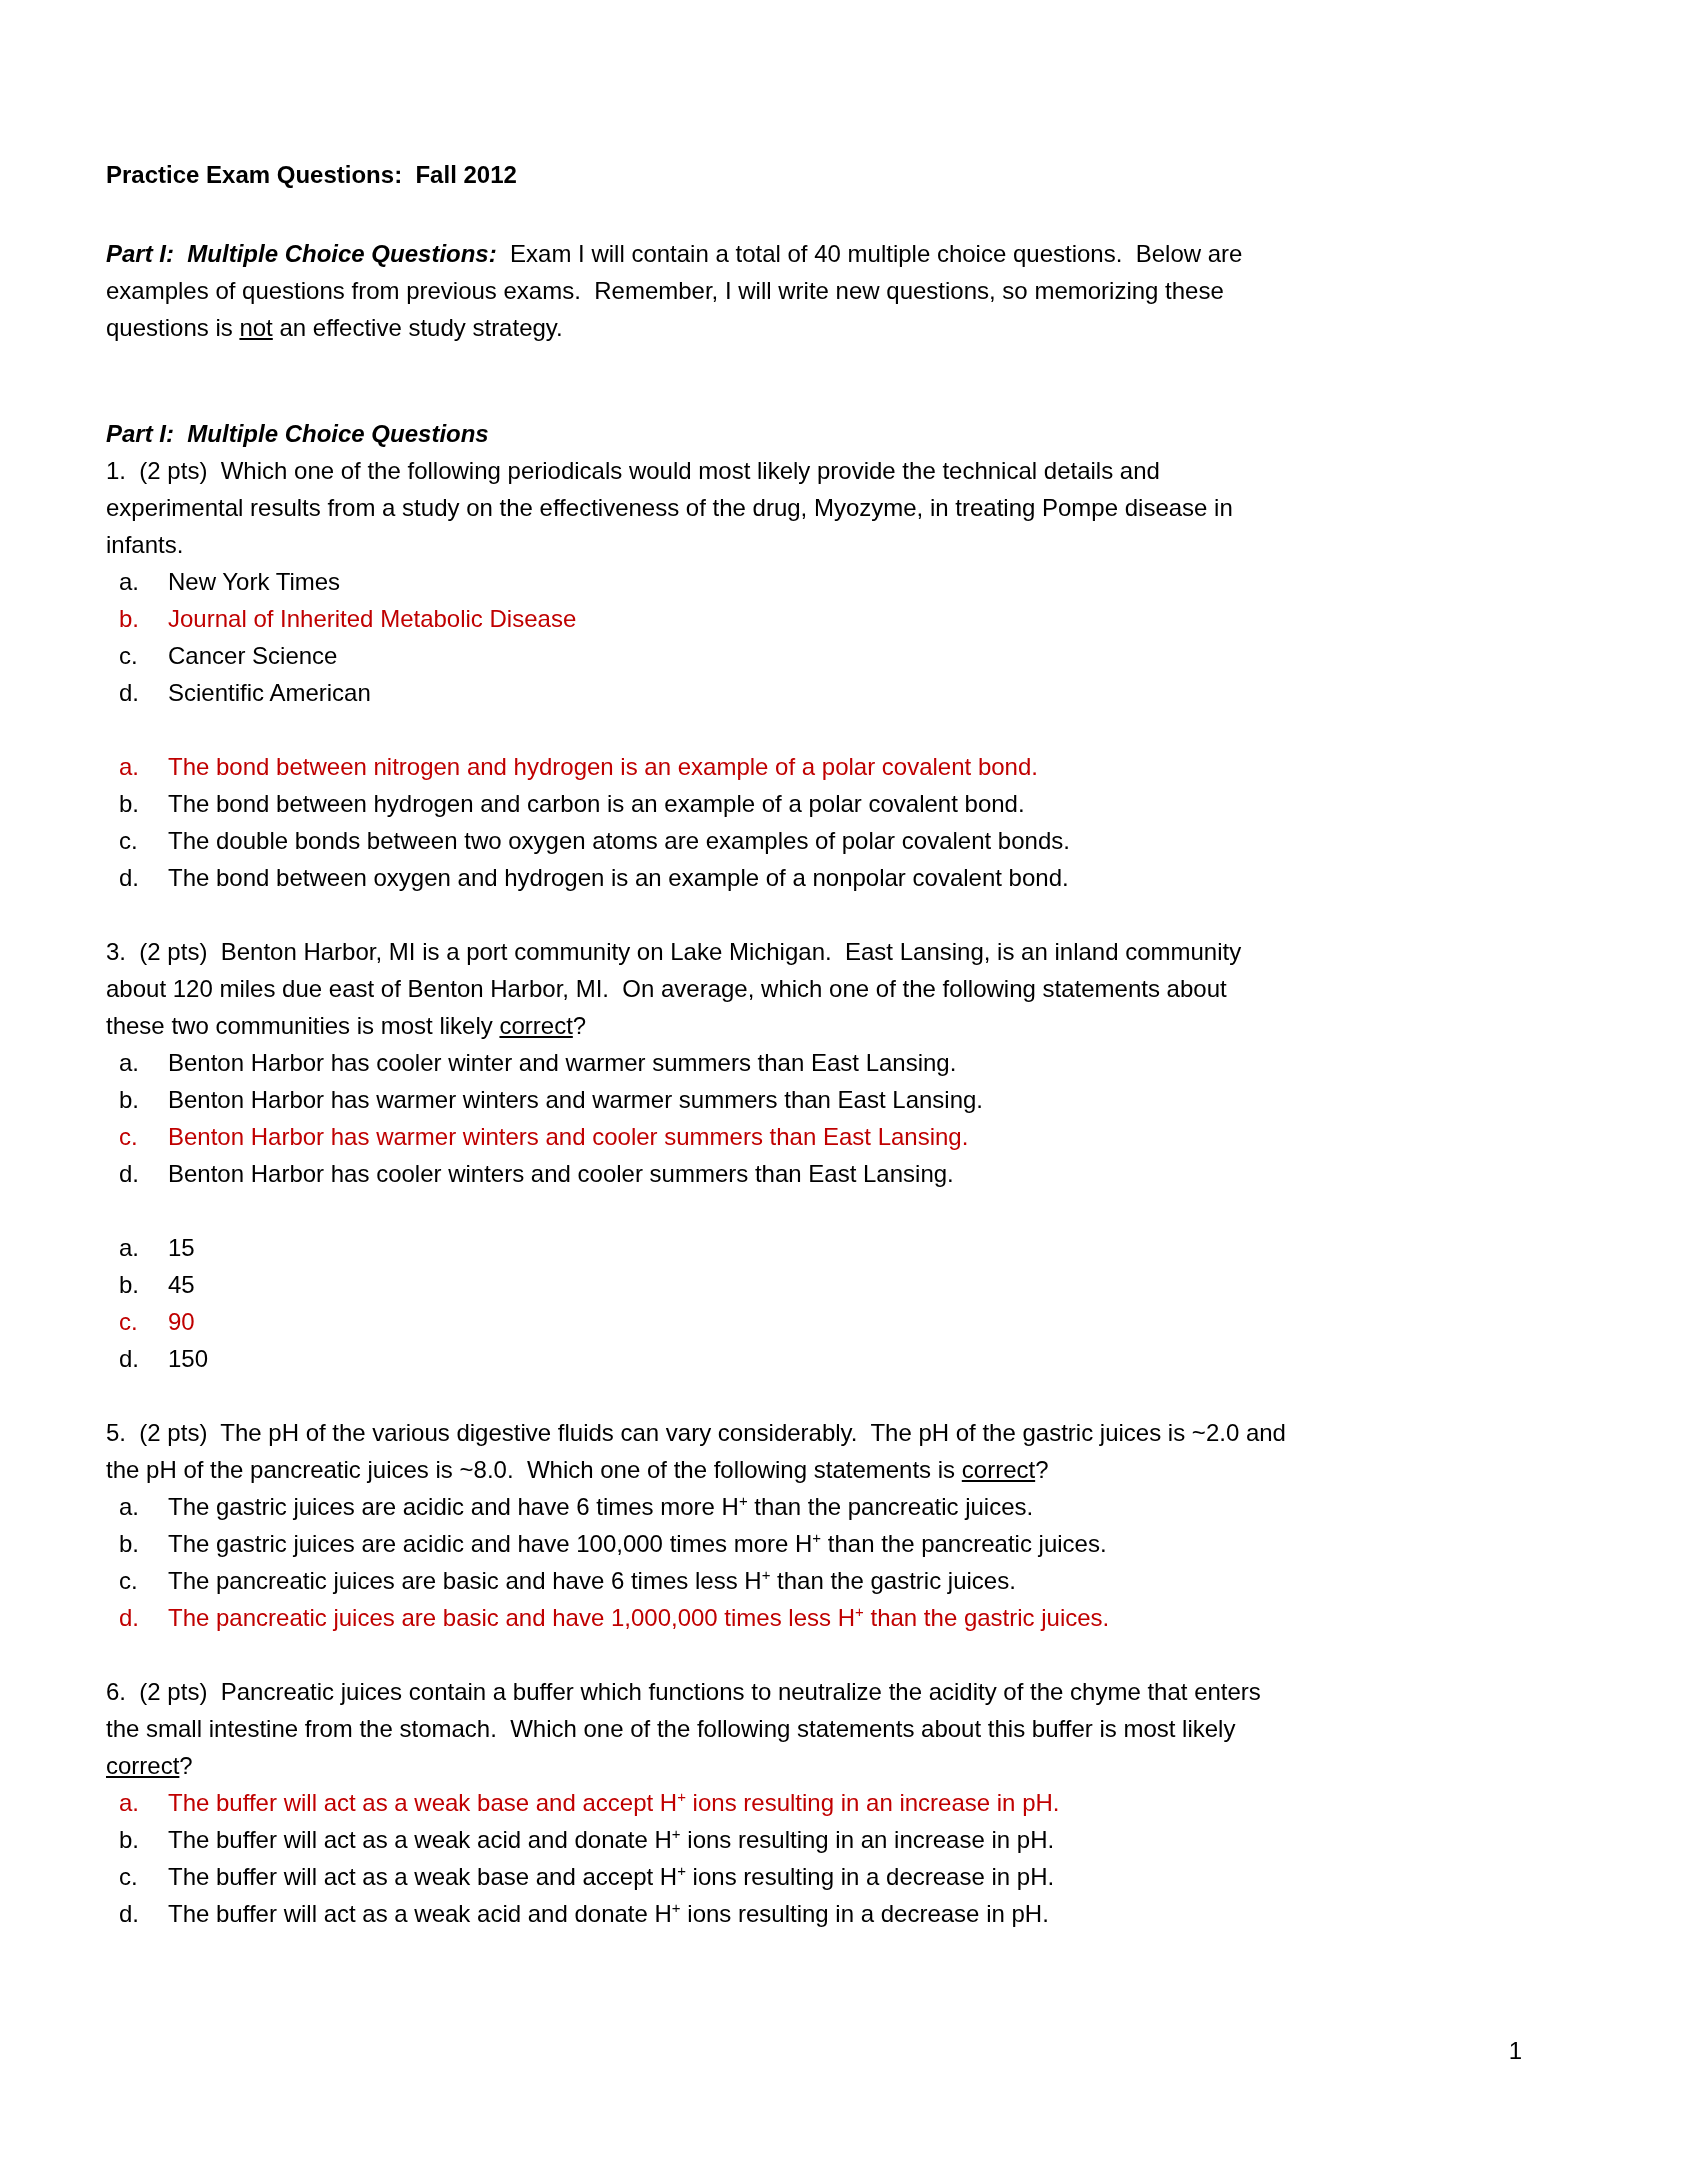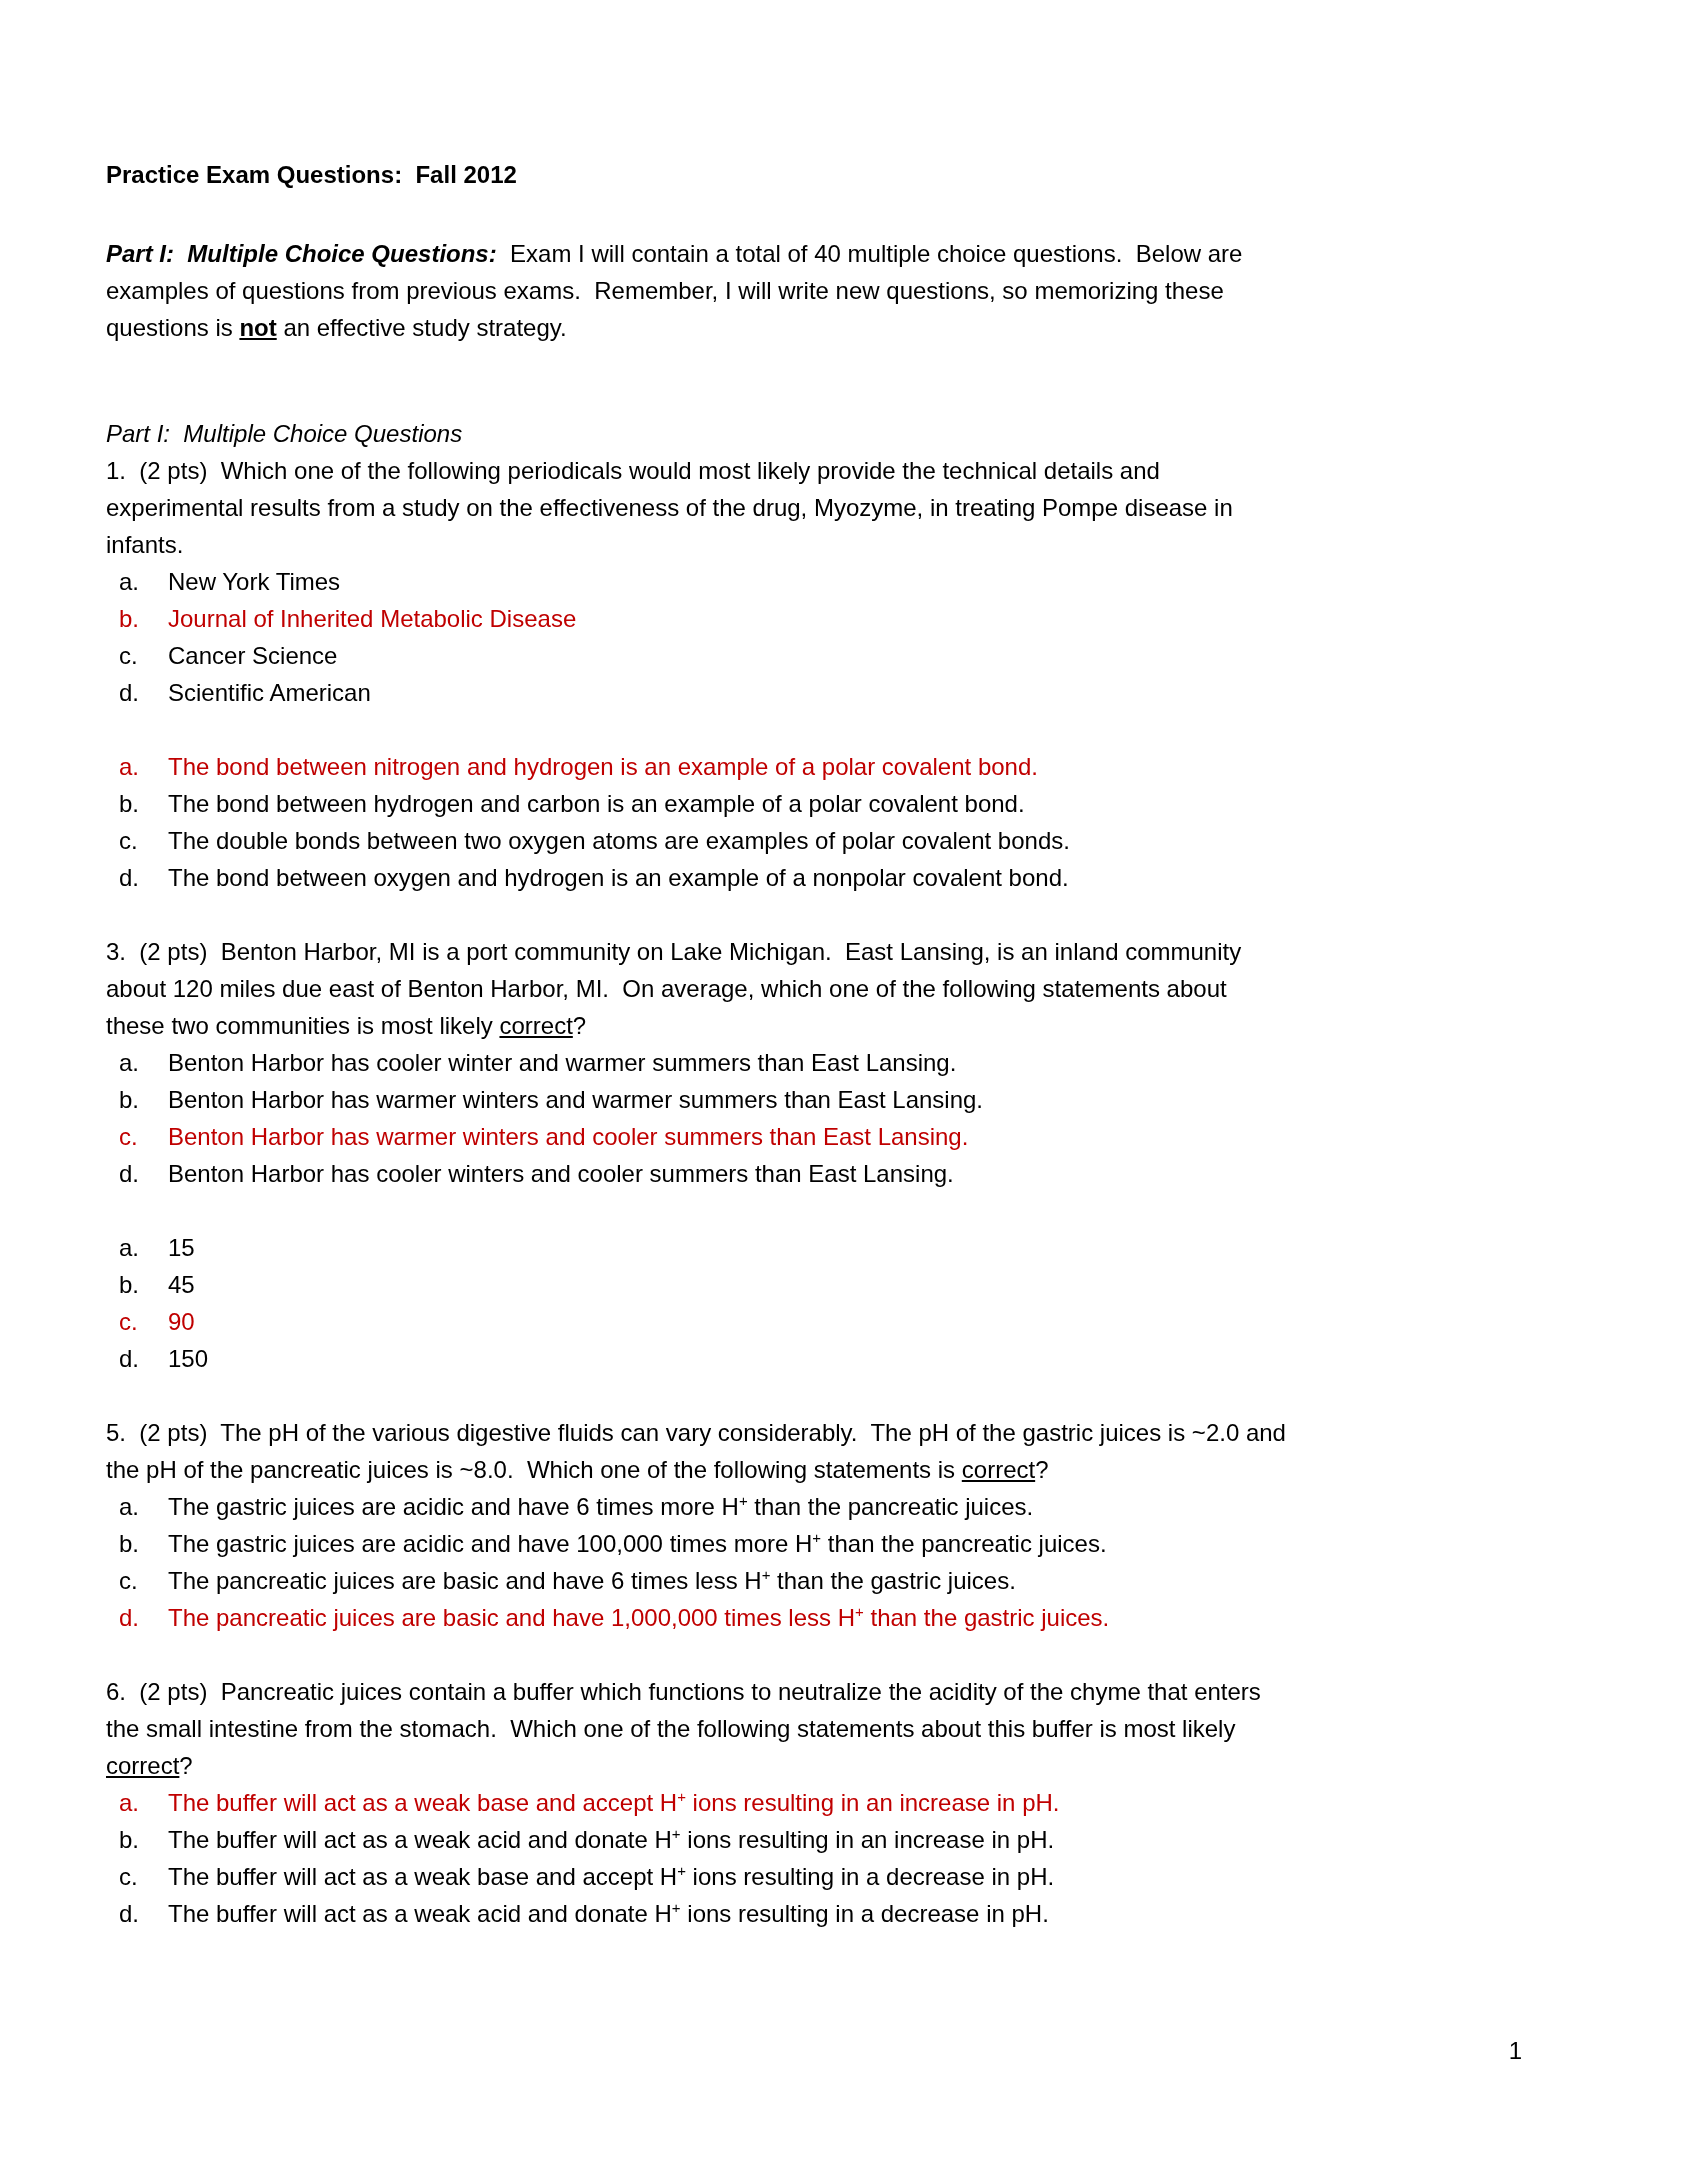"not" .bu { font-weight: bold -> normal }
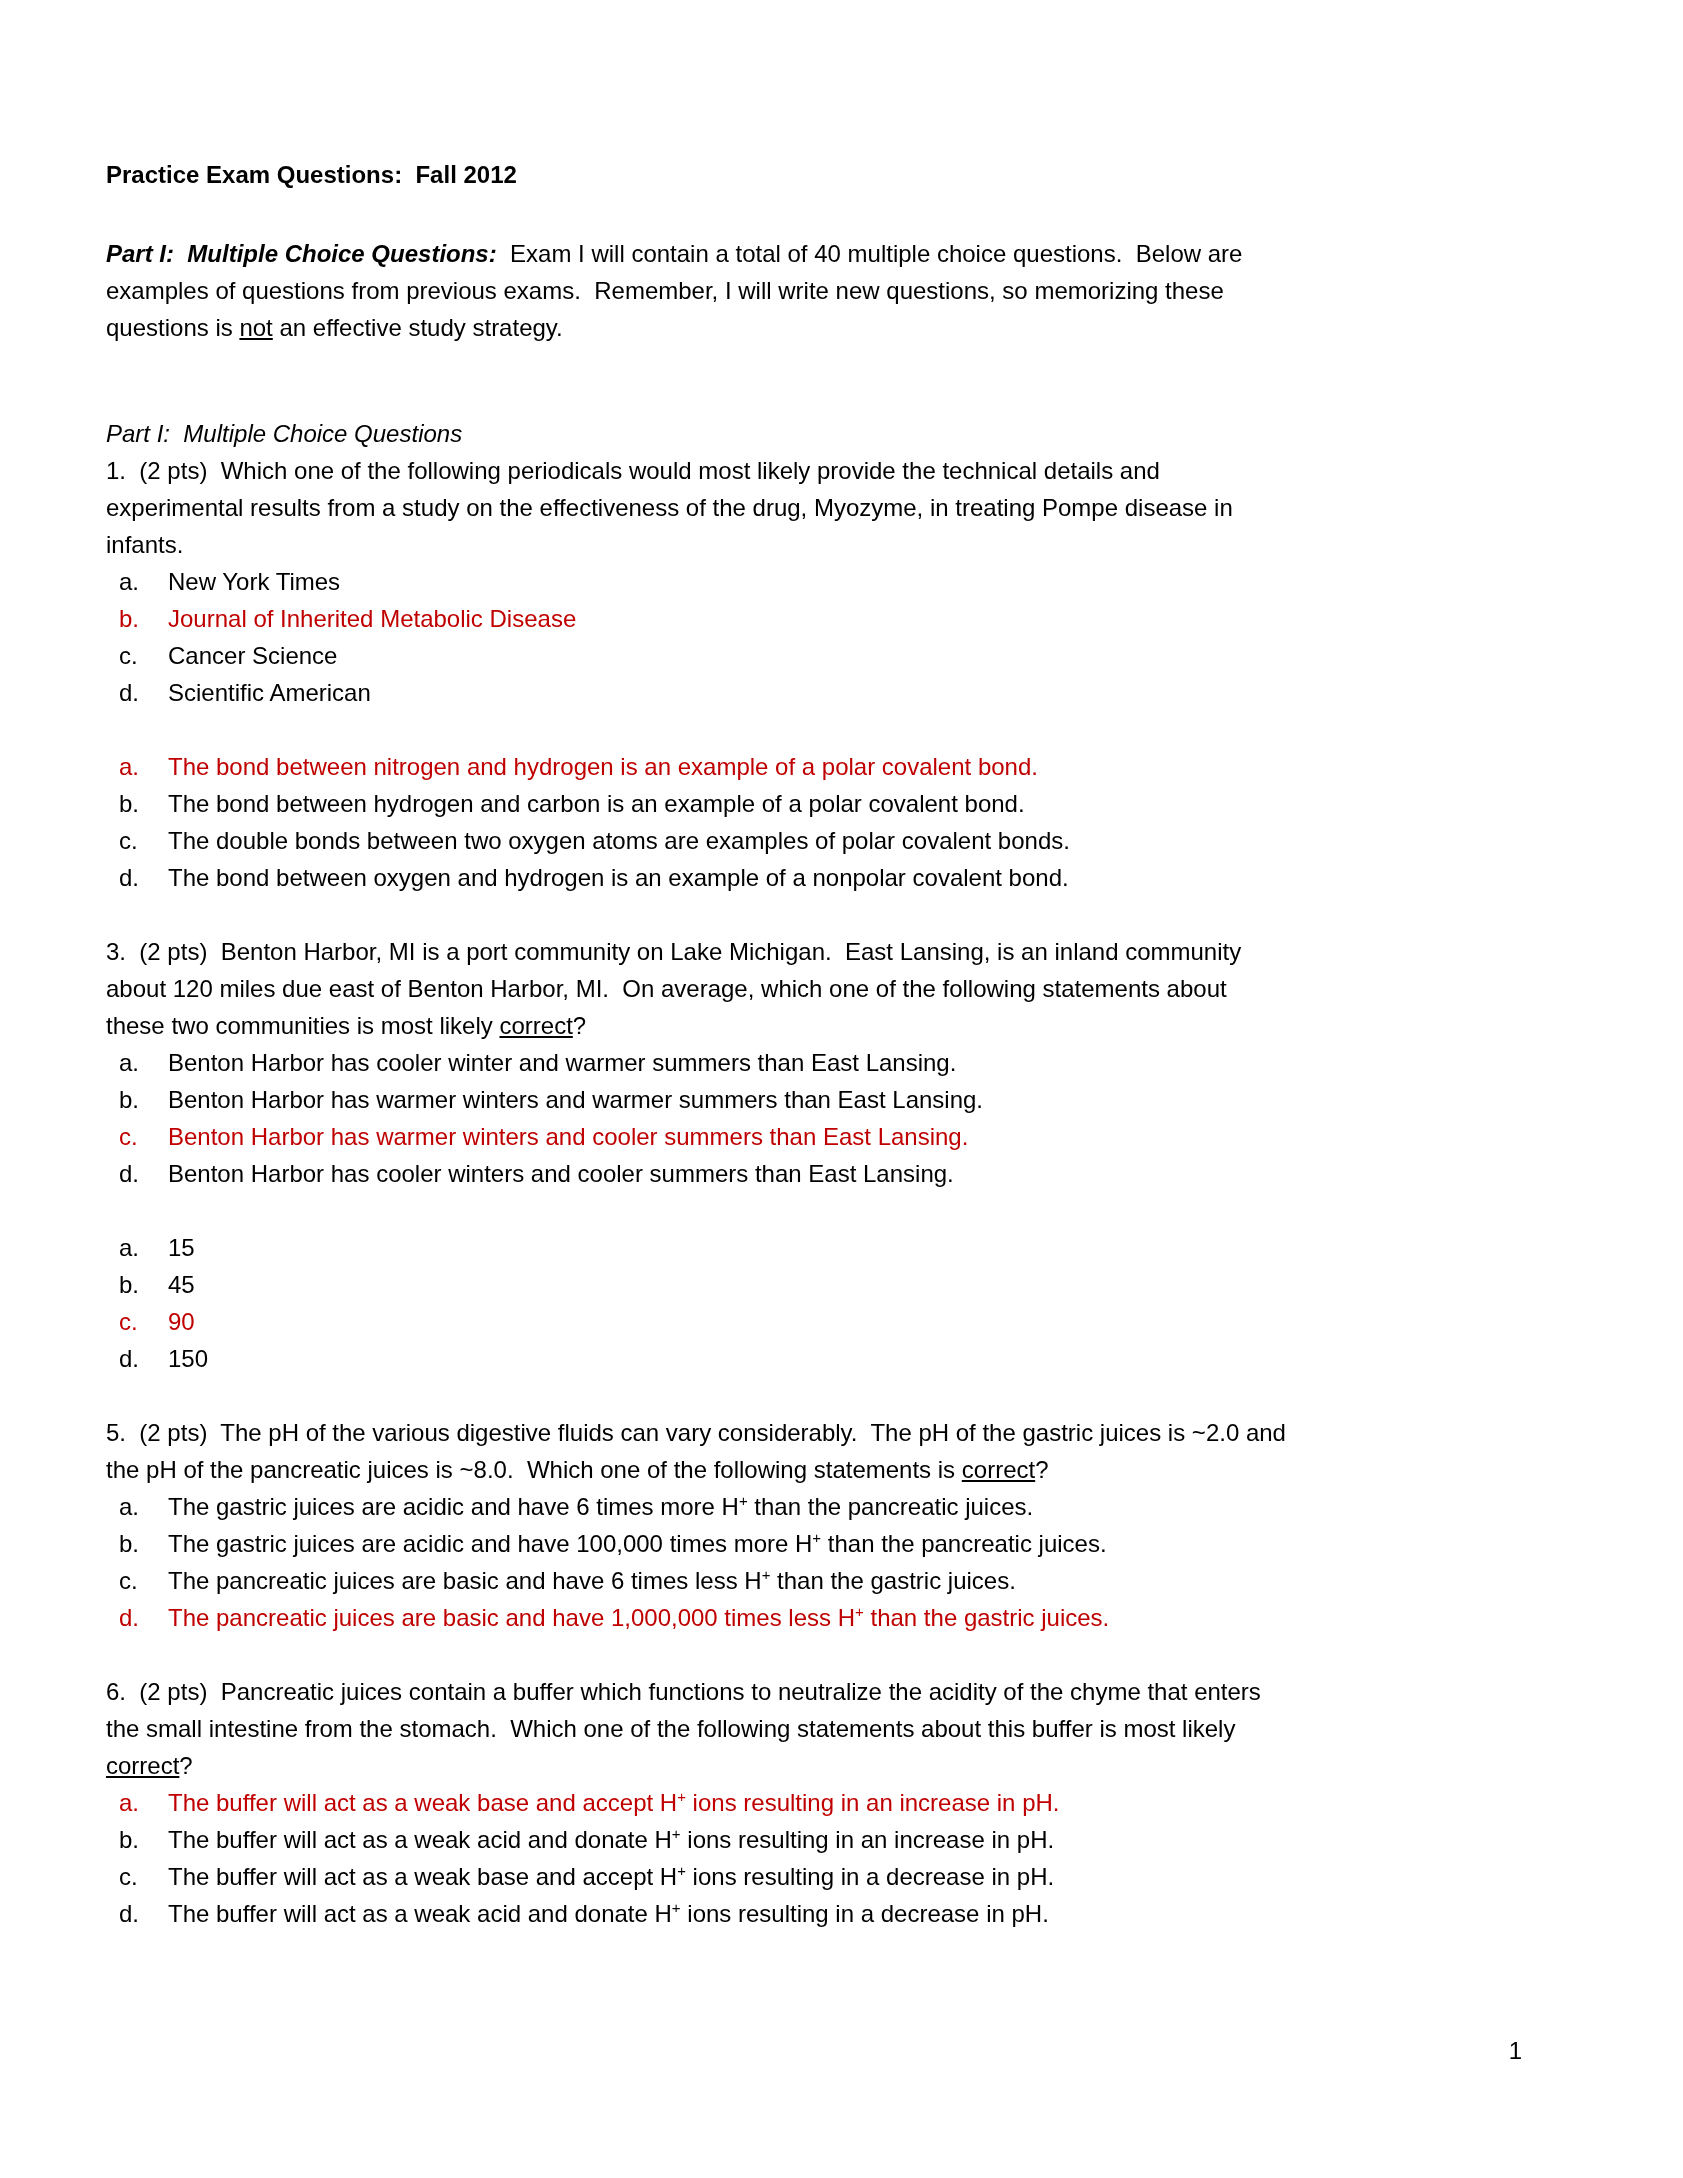"Part I: Multiple Choice Questions" .section-heading { font-weight: normal -> bold }
